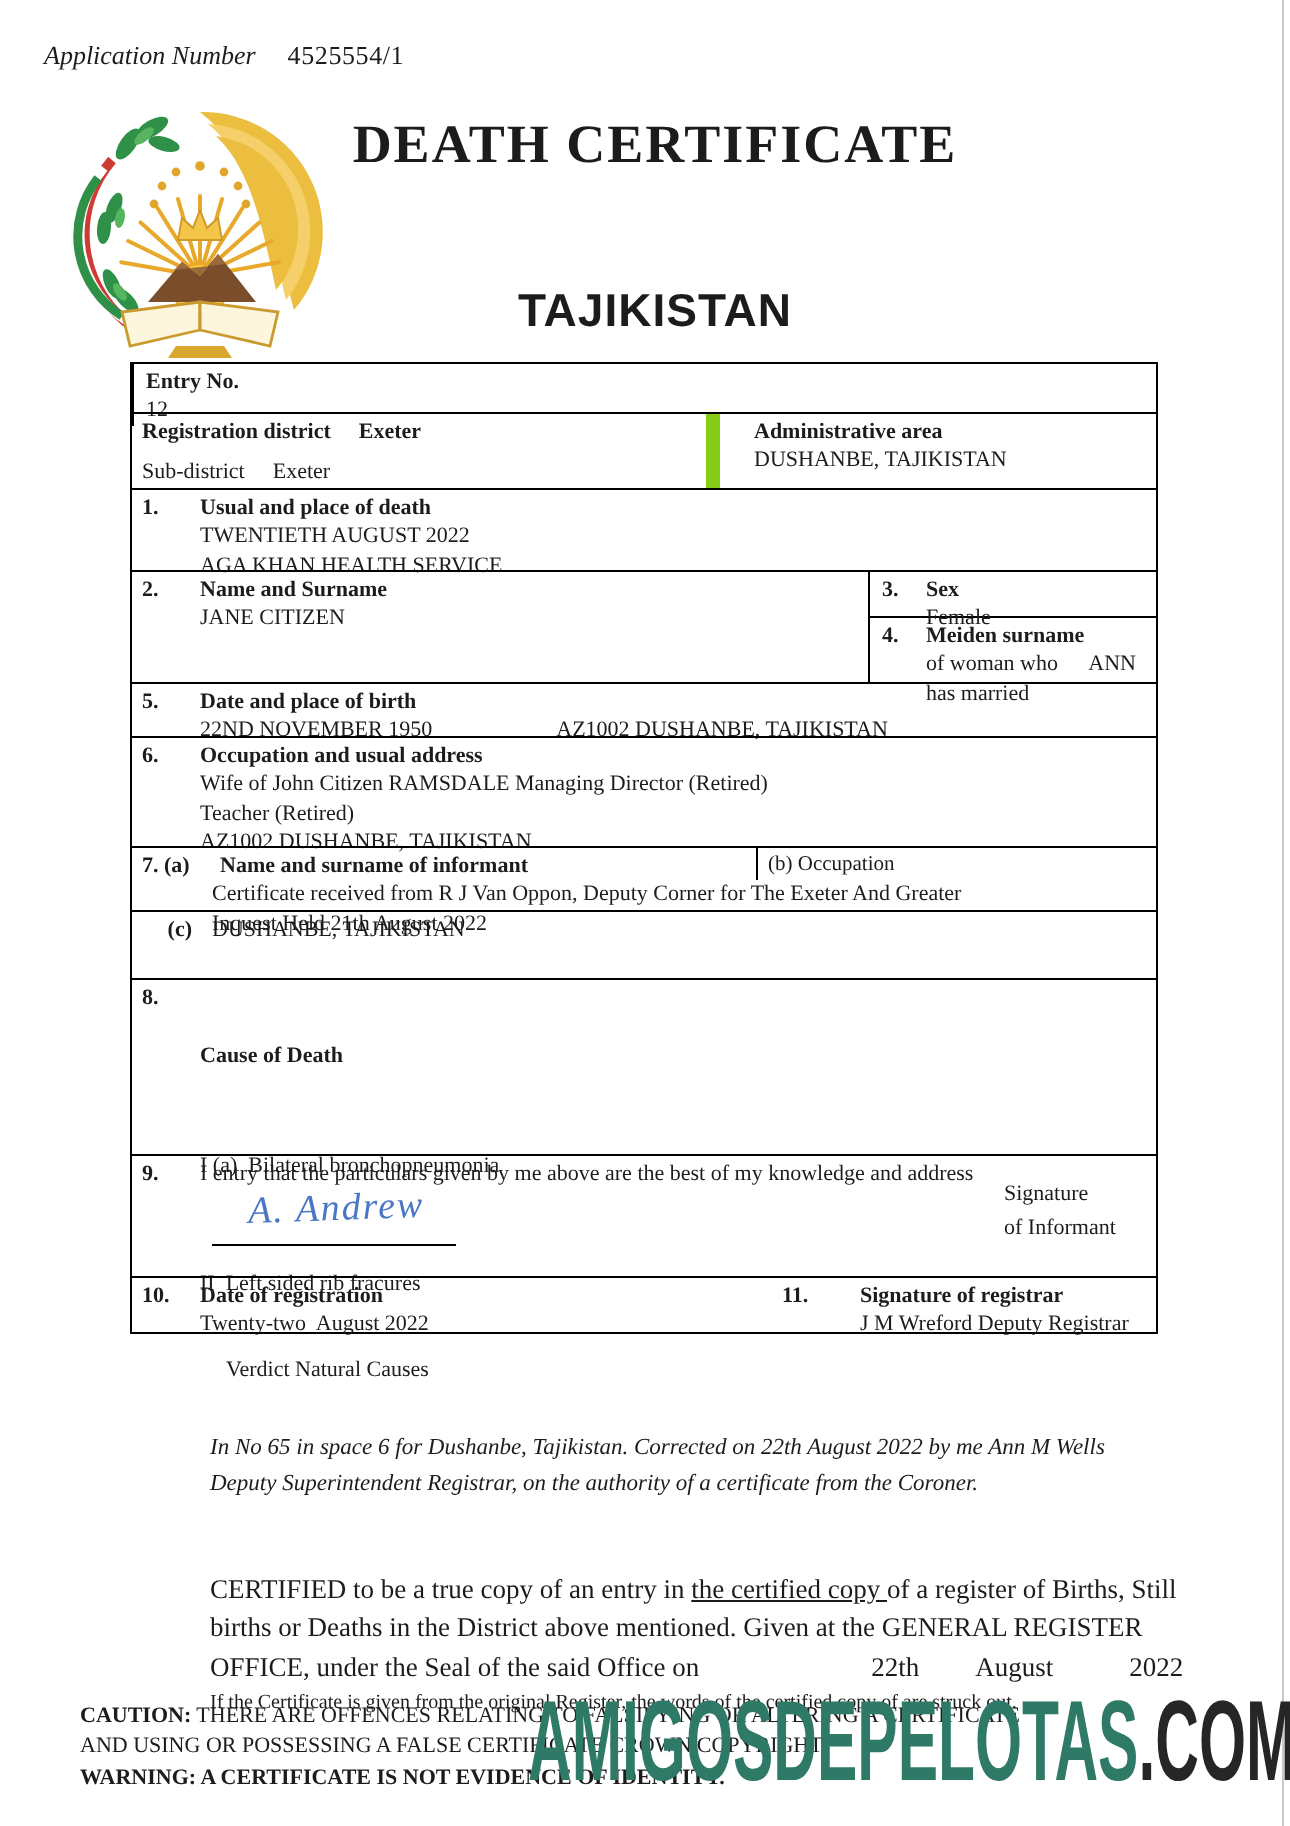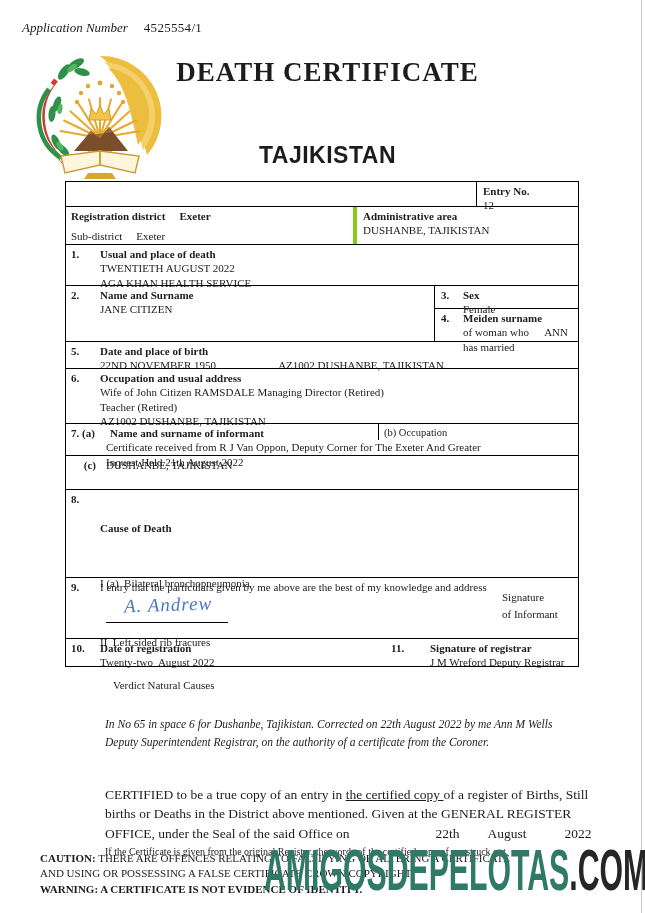"Entry No." .rowA { flex-direction: none -> column }
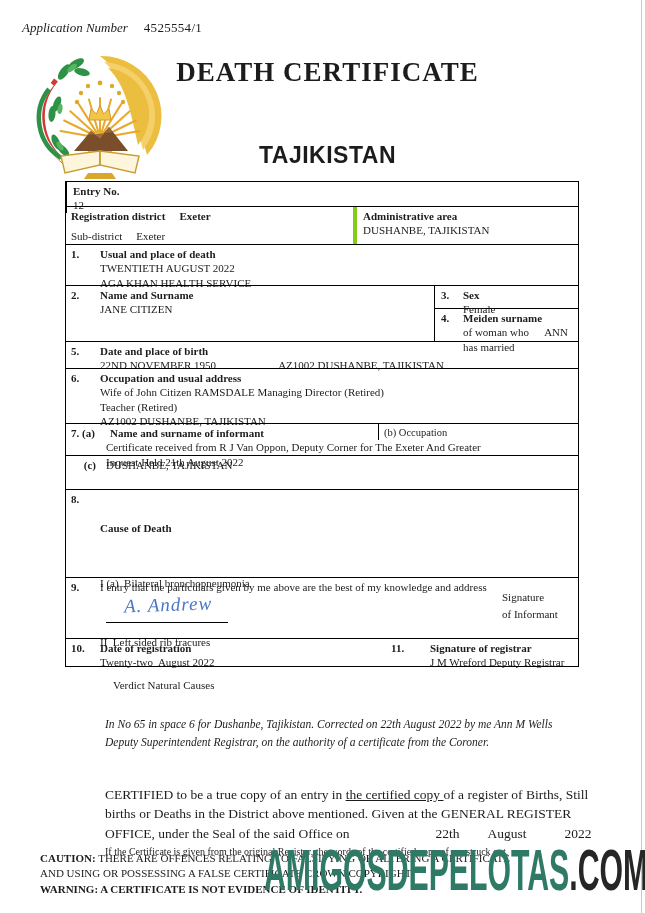"Administrative area" .rowB .right { border-left: 4px solid #84cc16 -> 7px solid #84cc16; padding: 2px 0 0 6px -> 2px 0 0 17px }
